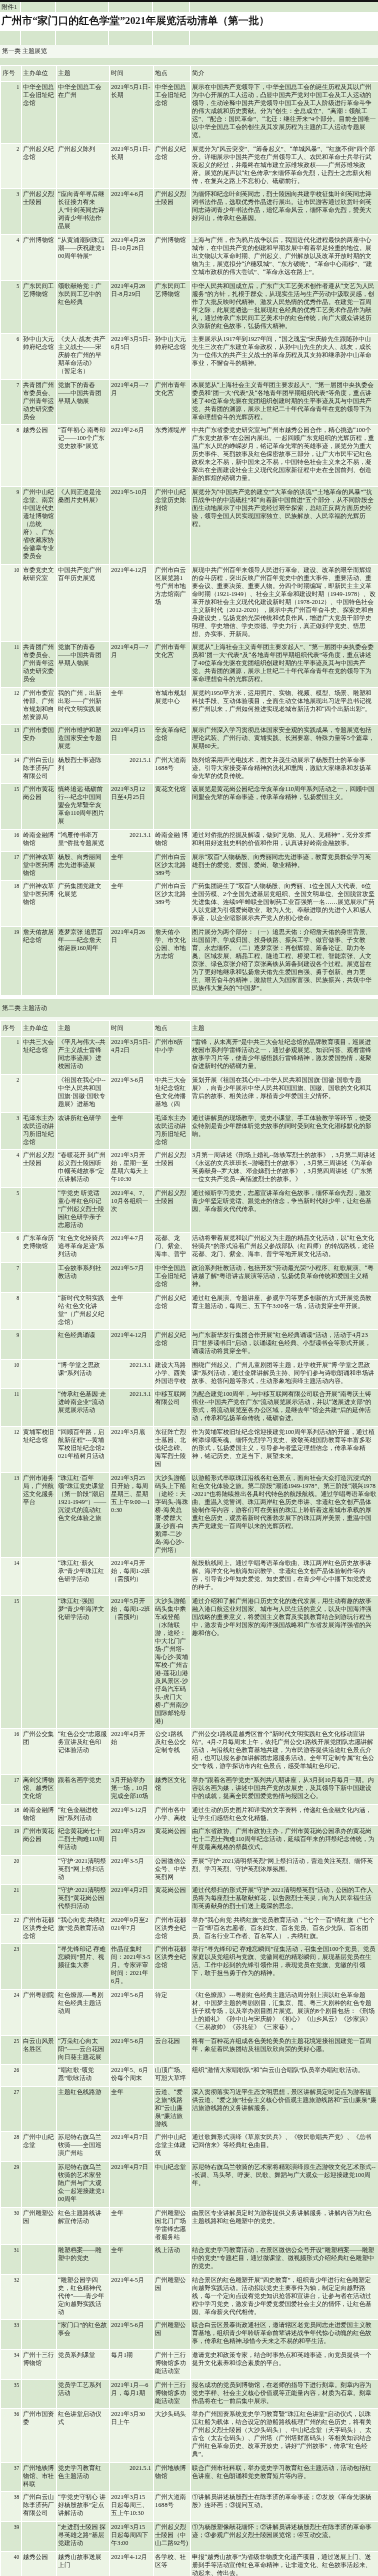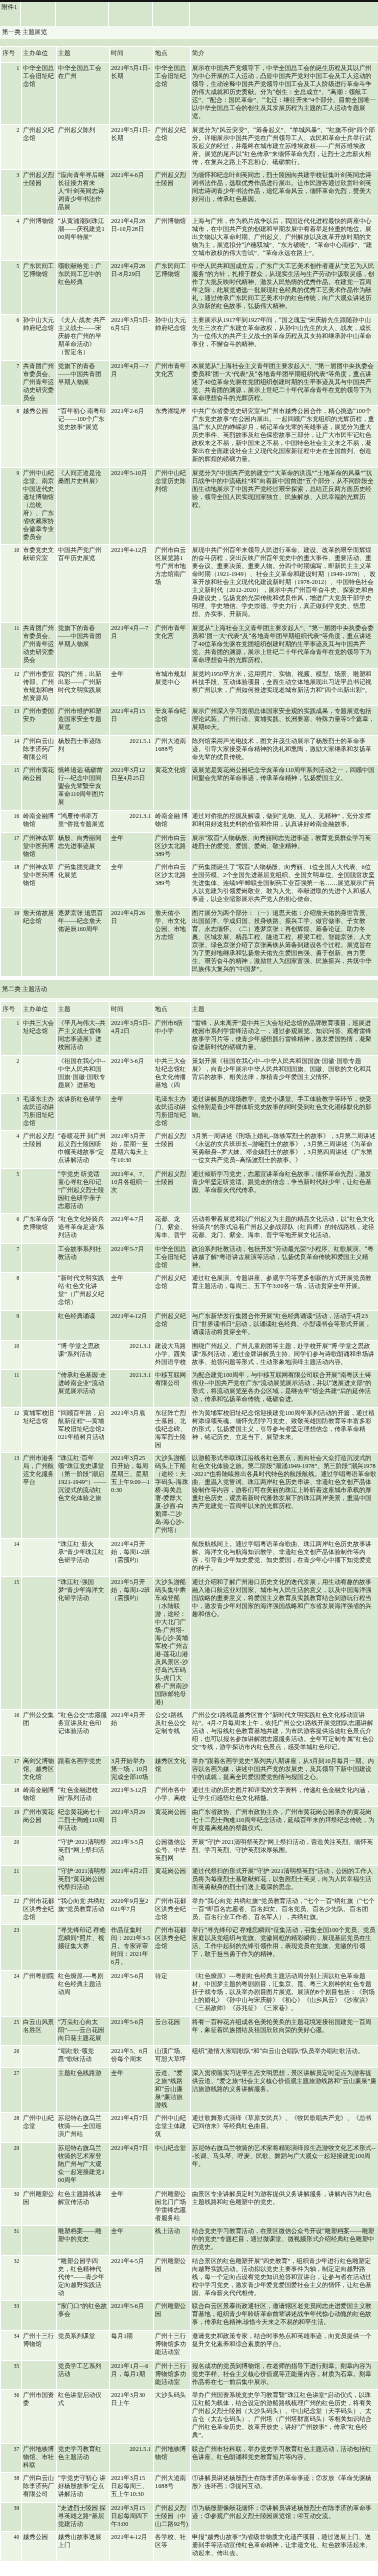"广州市“家门口的红色学堂”2021年展览活动清单（第一批）" h1.title { html: none -> <h1>广州市“家门口的红色学堂”2021年展览活动清单（第一批）</h1> }
